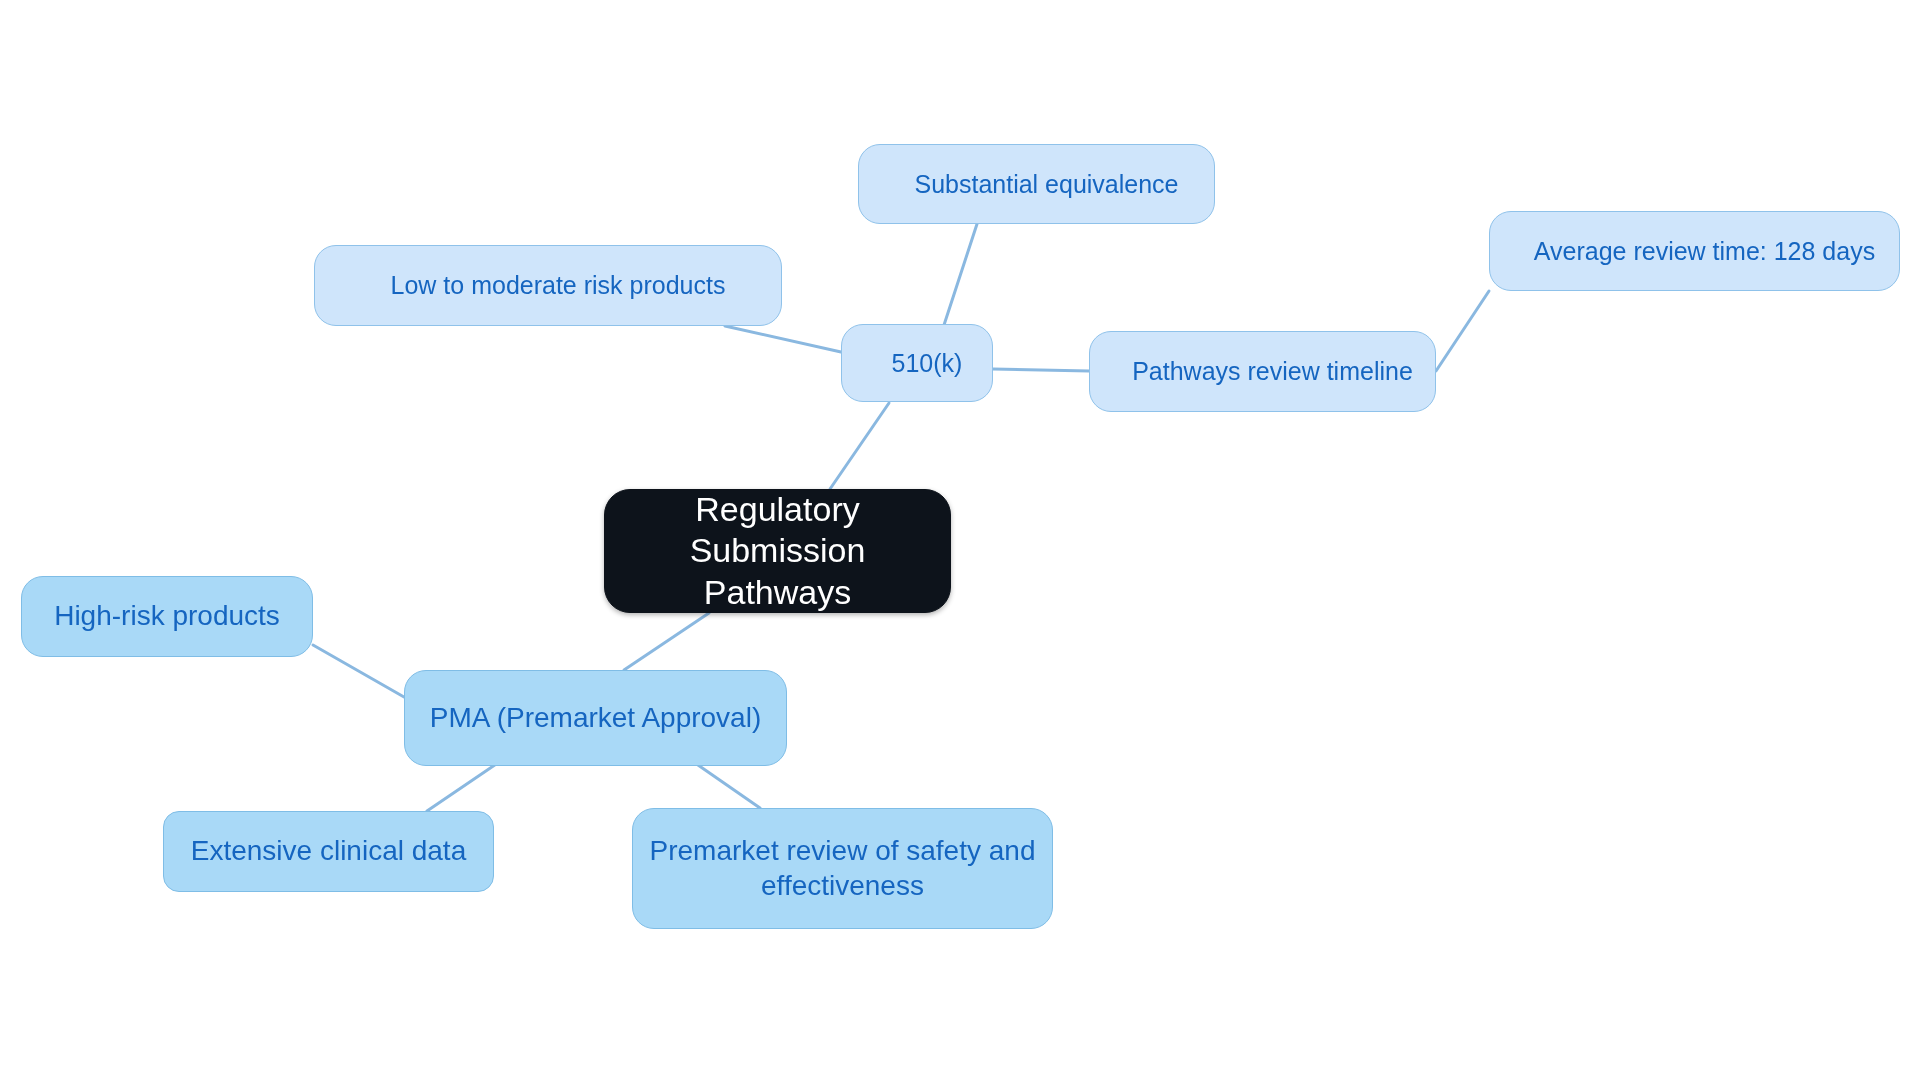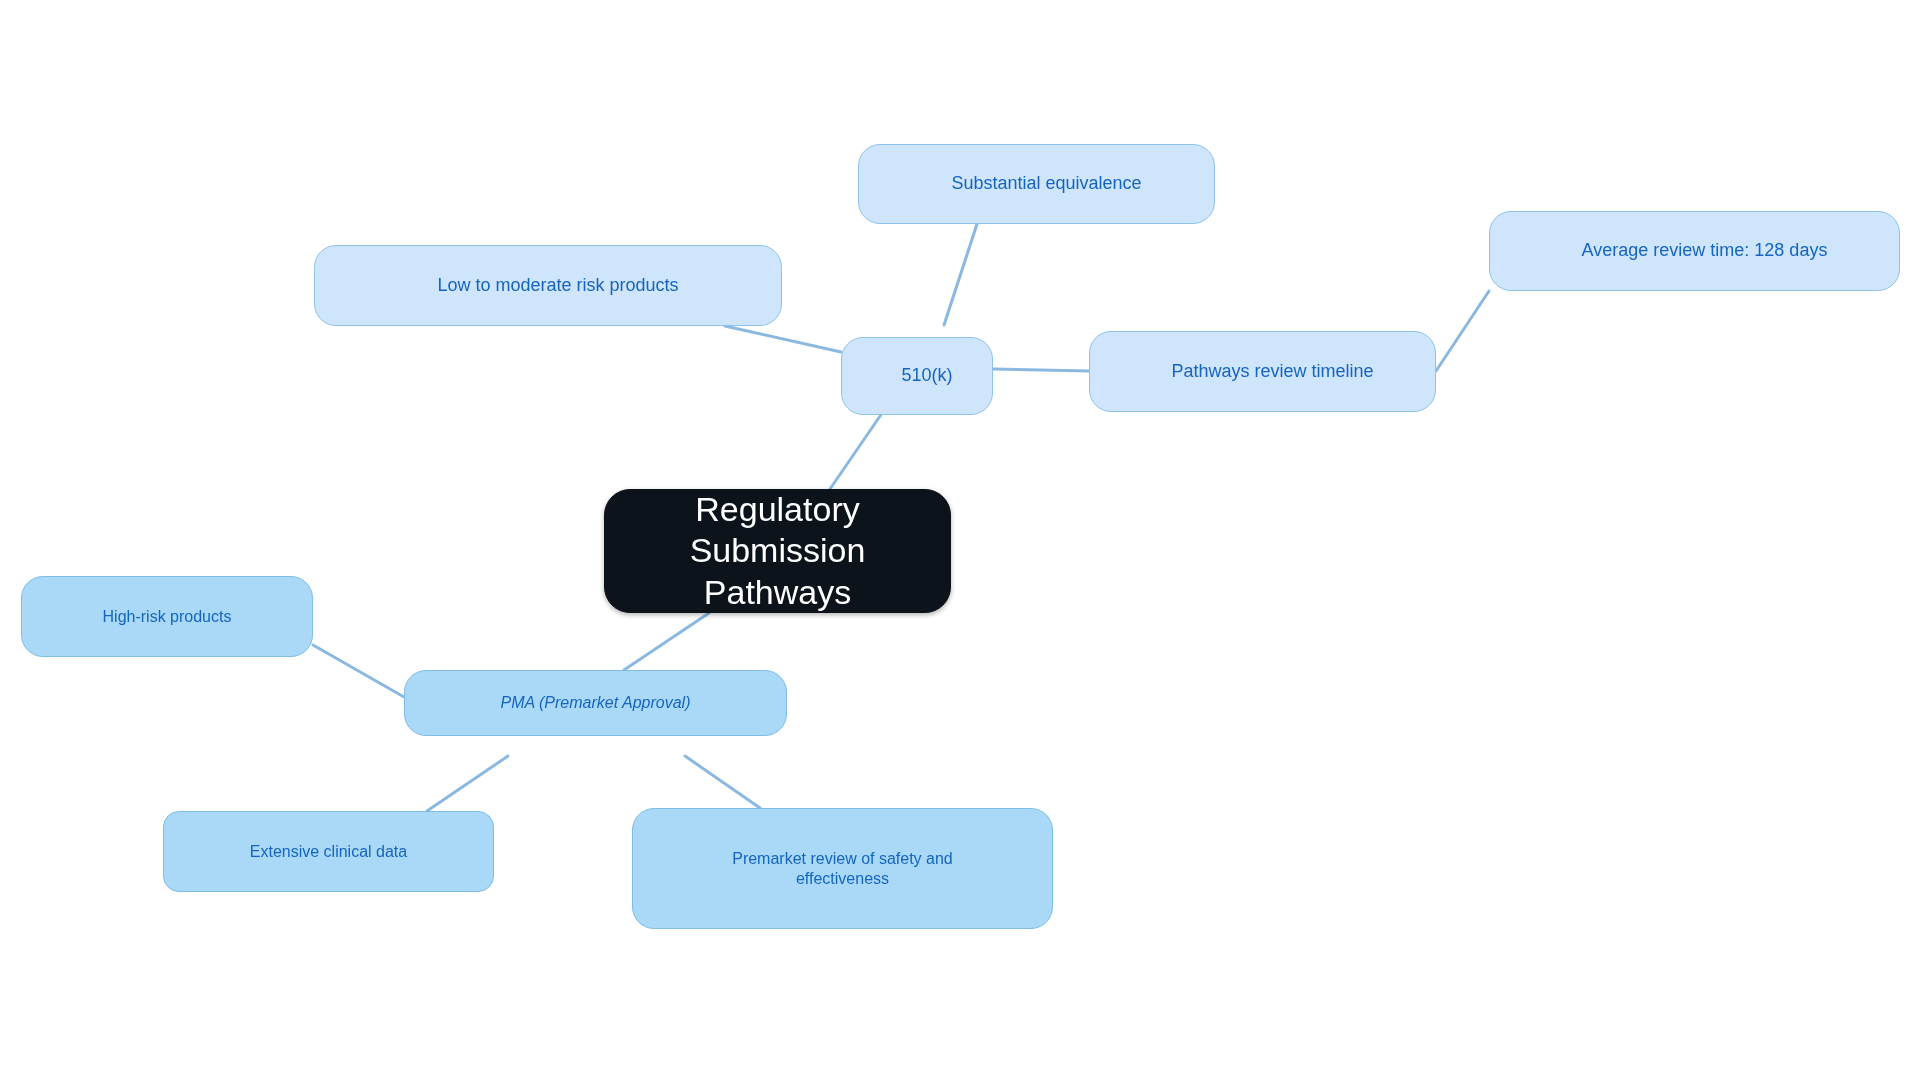"Substantial equivalence" .node-b1 { font-size: 18px -> 25px }
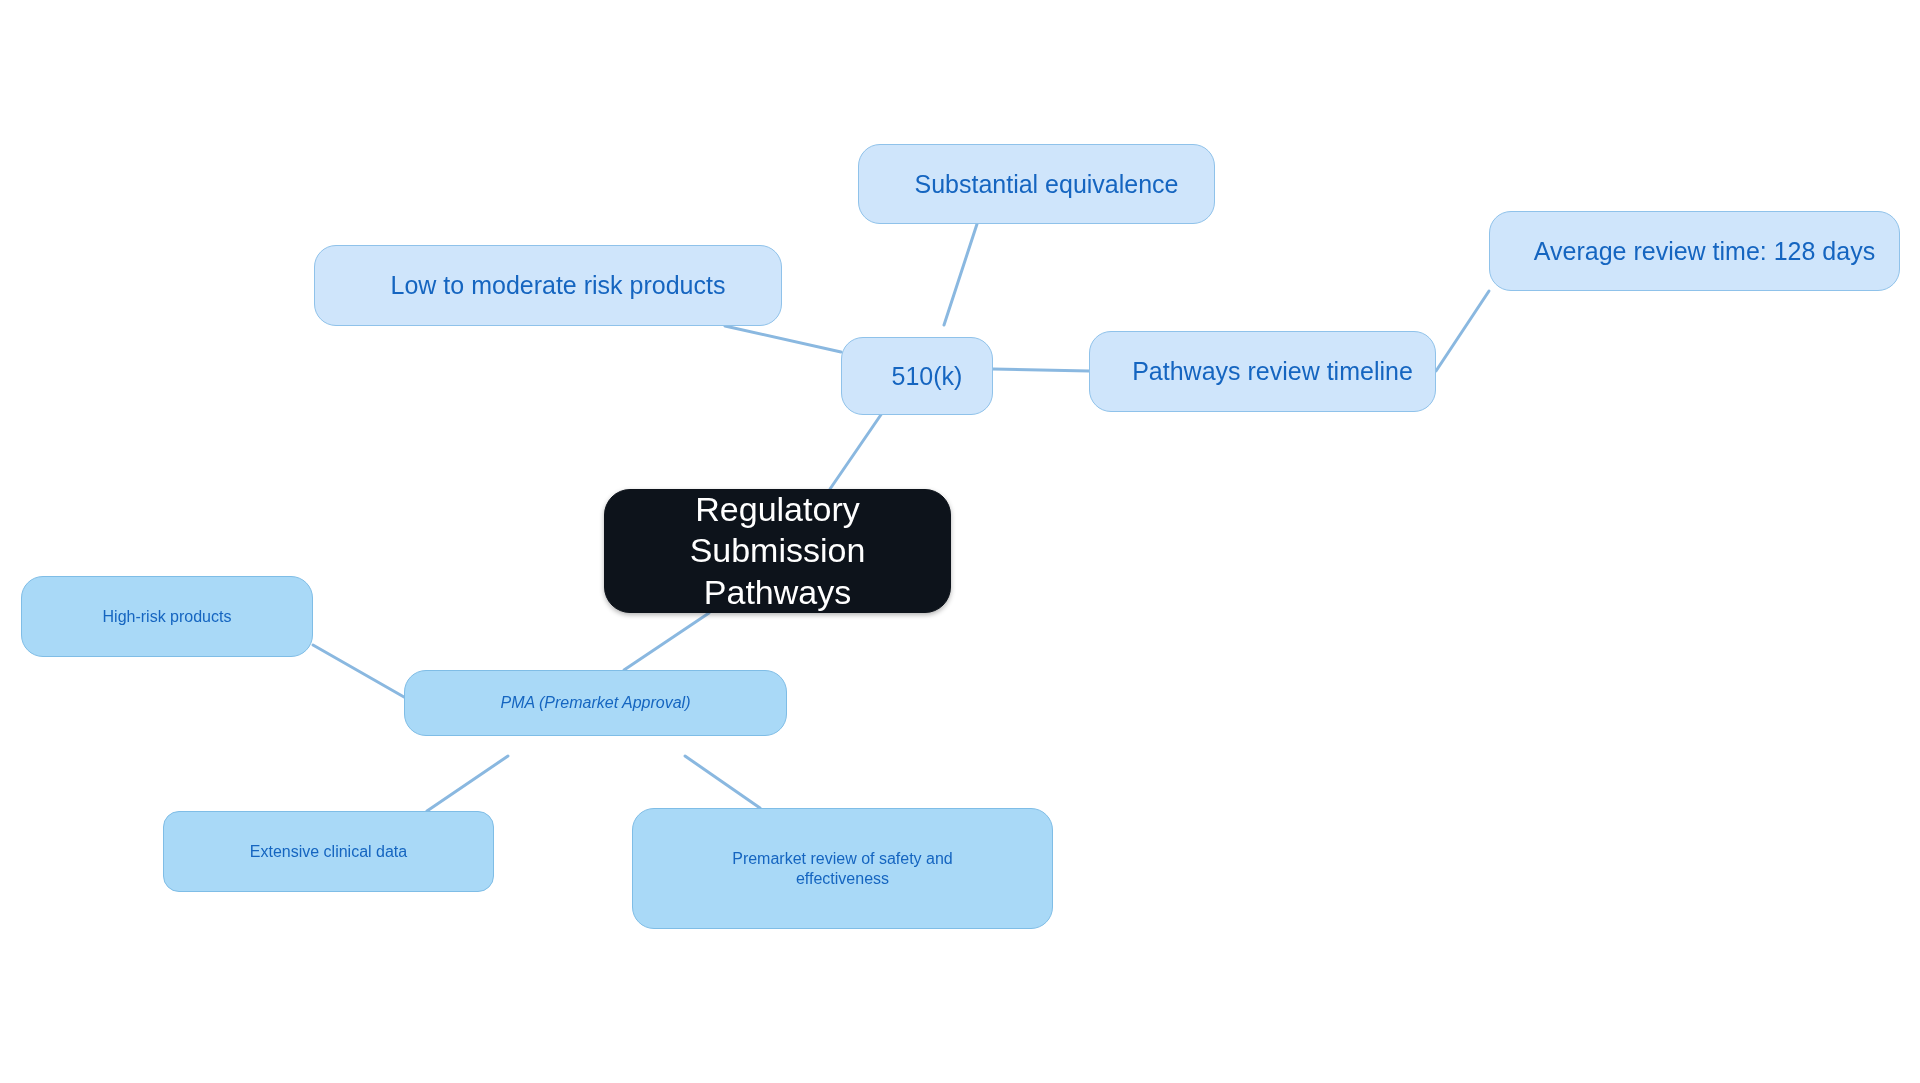"510(k)" div.node { top: 337px -> 324px }
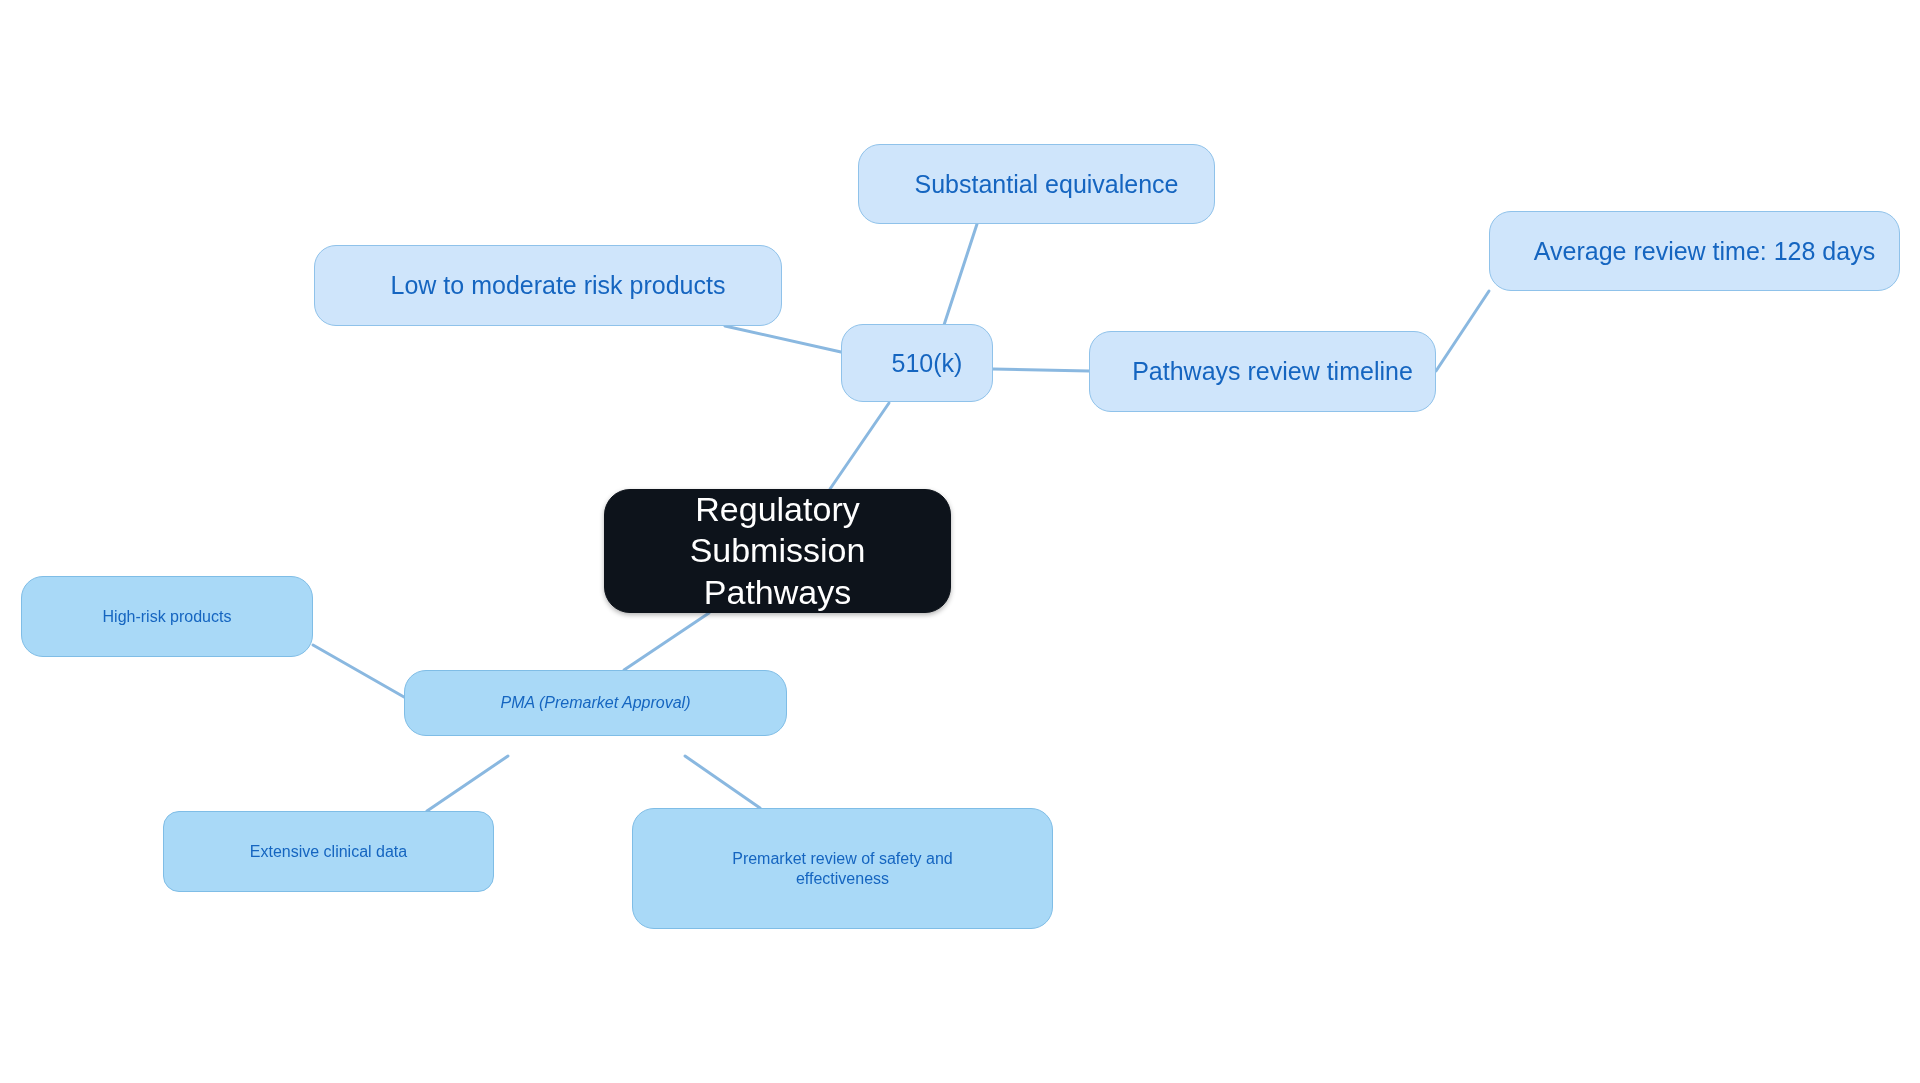"High-risk products" .node-b2 { font-size: 16px -> 28px }
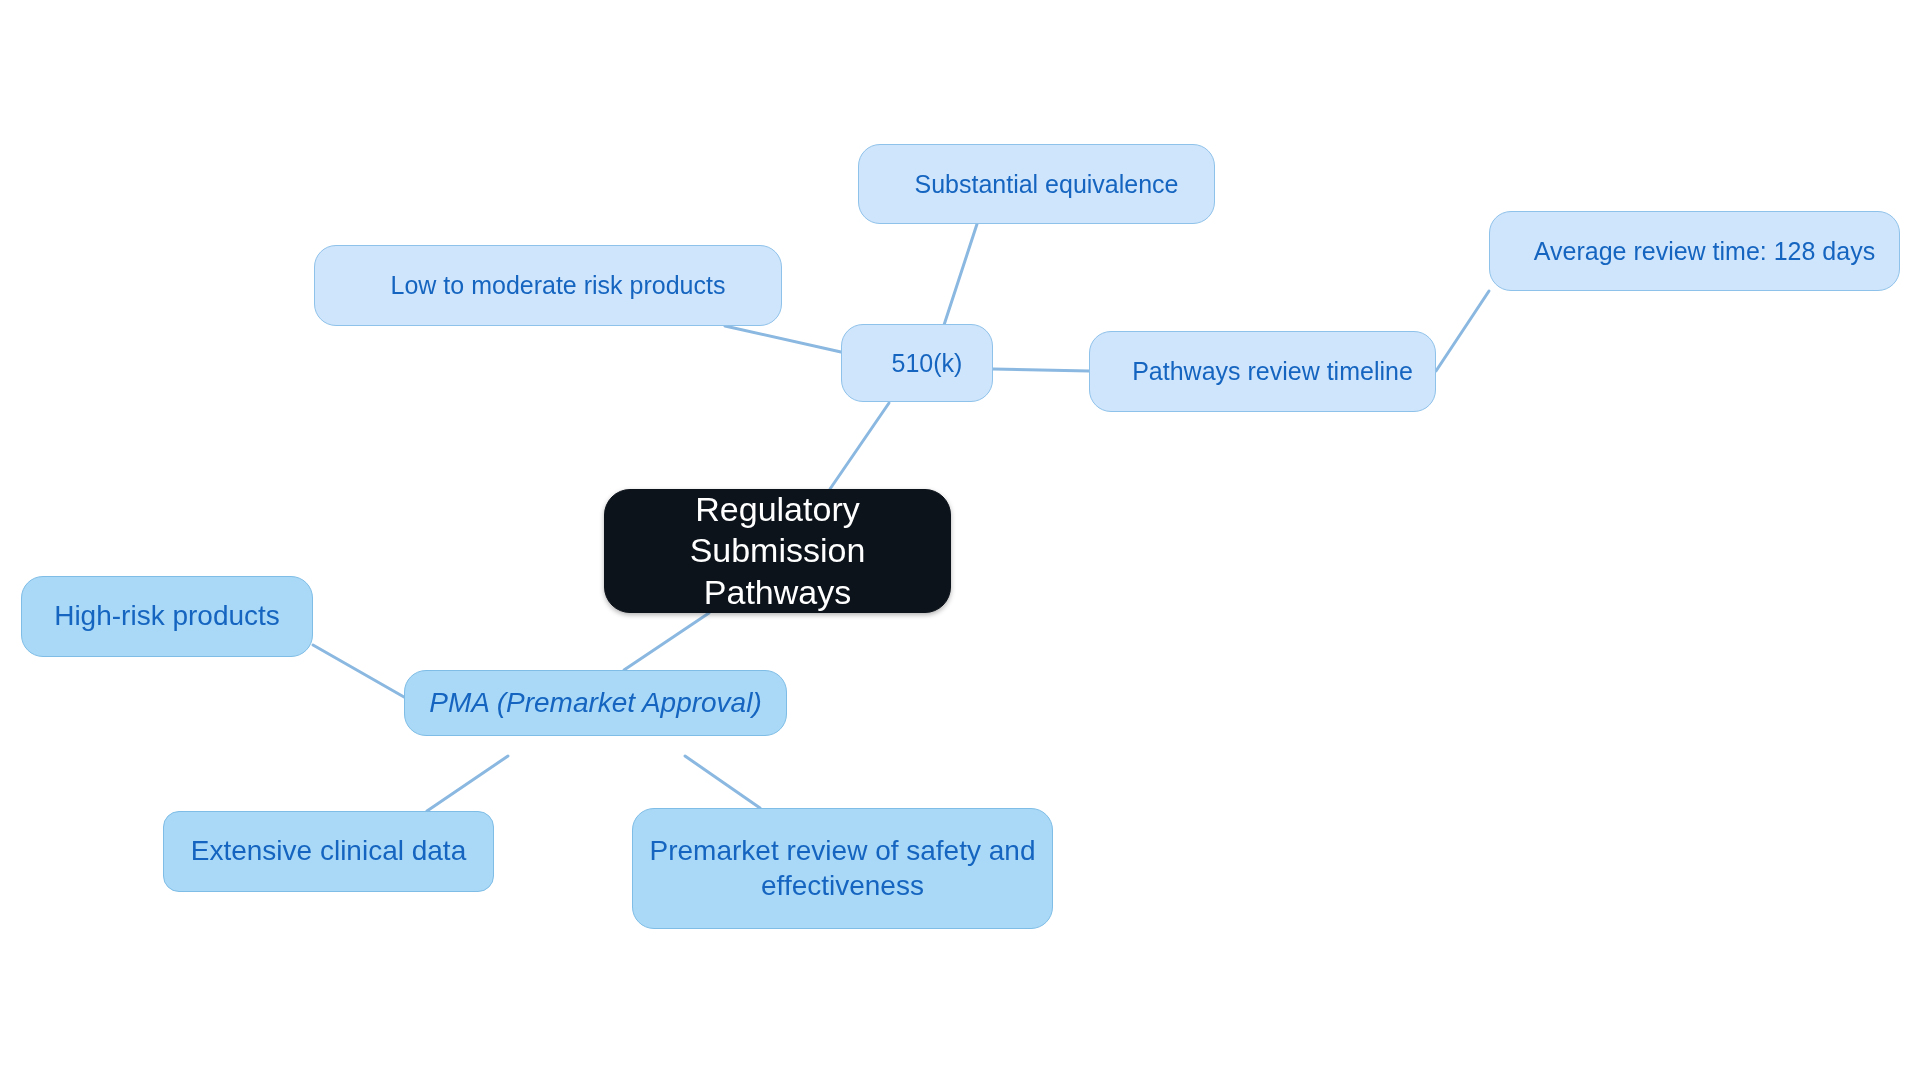"PMA (Premarket Approval)" div.node { font-style: italic -> none; height: 66px -> 96px }
